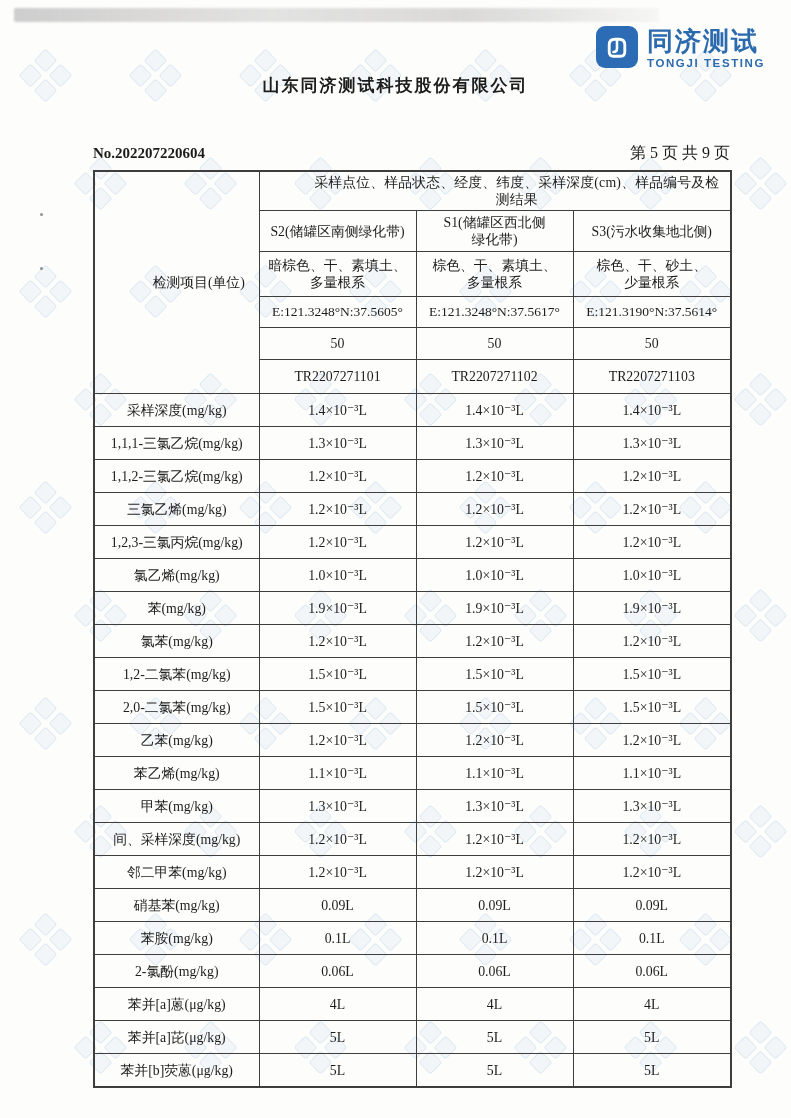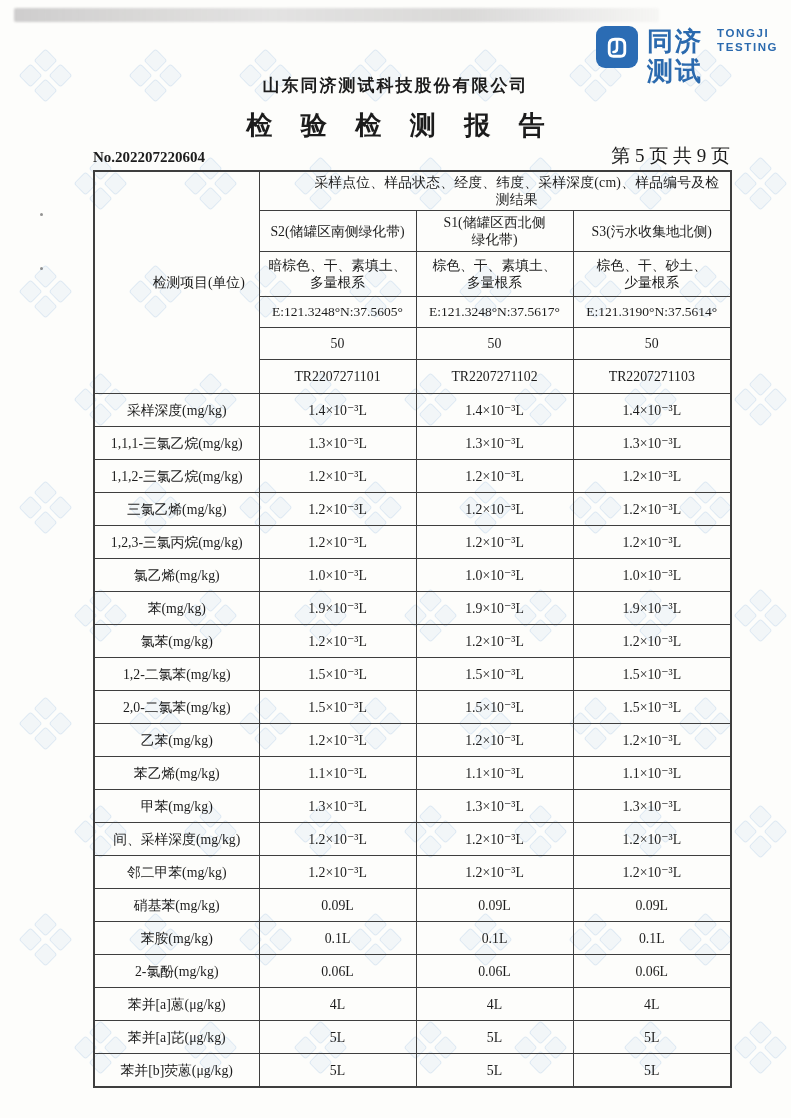"同济测试" .logo-text { flex-direction: row -> column }
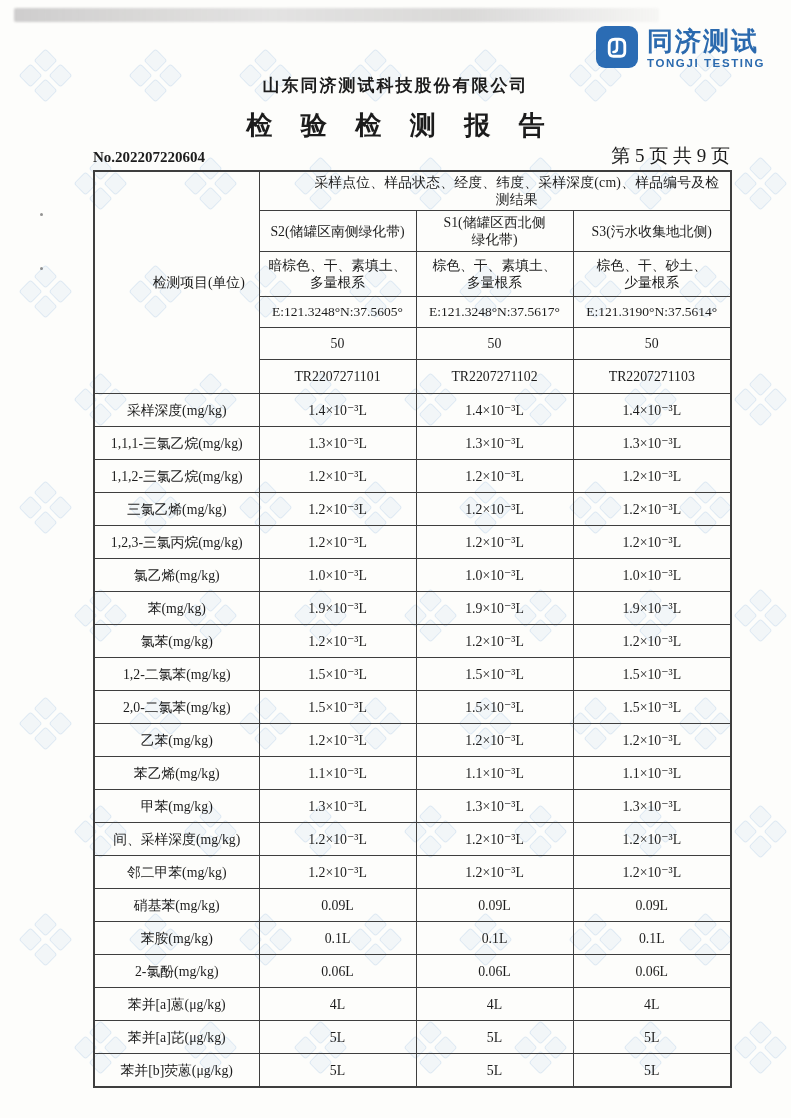"检 验 检 测 报" div.report-title { html: <div>检 验 检 测 报 告</div> -> none }
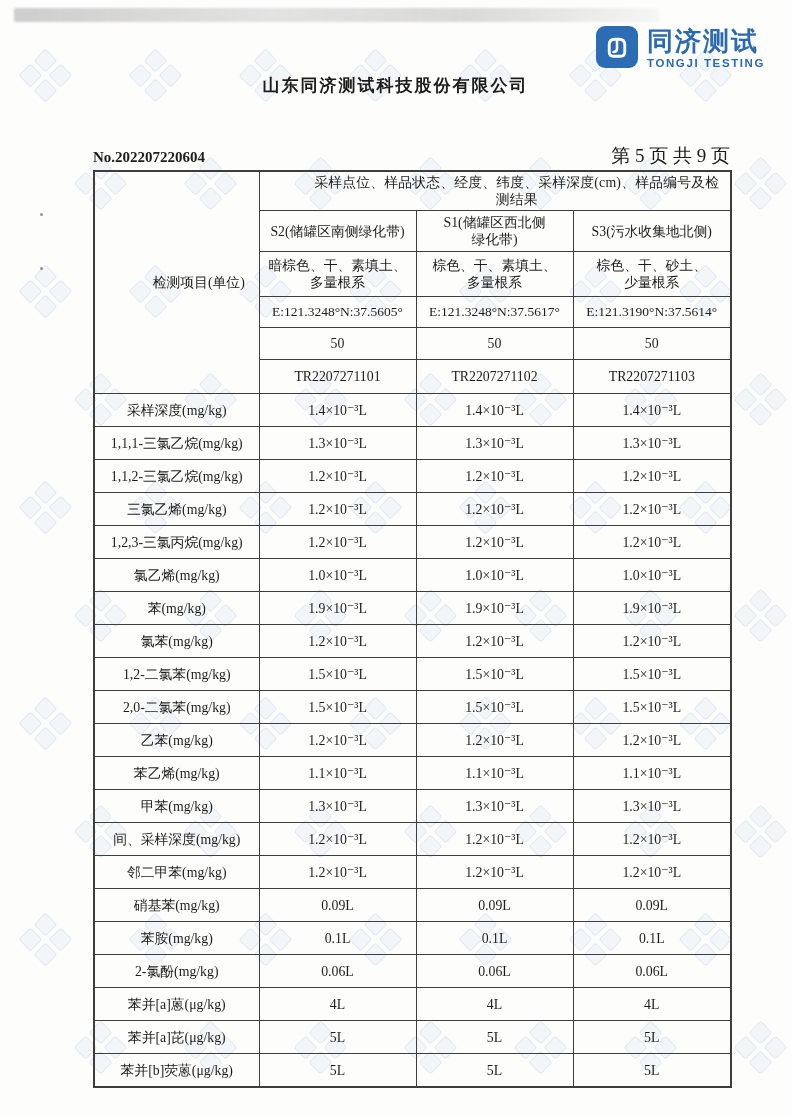"第 5 页 共 9" .page-info { font-size: 19px -> 16px }
